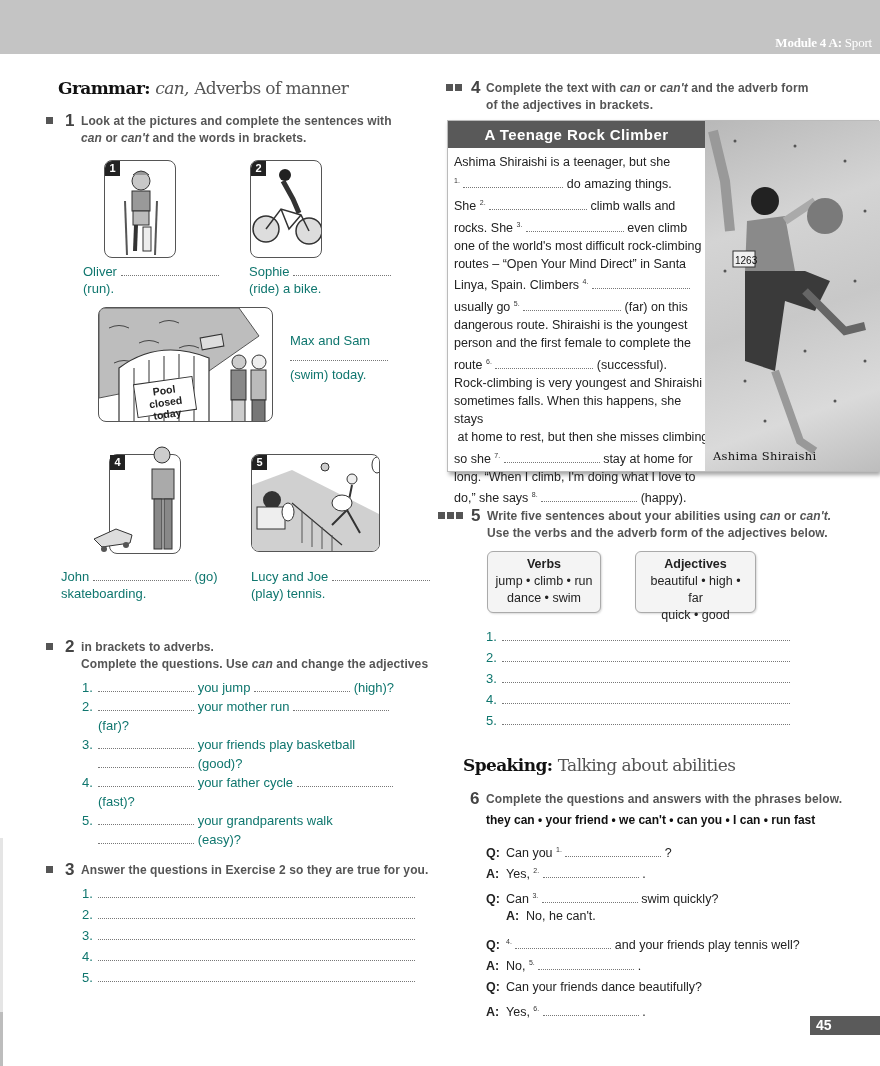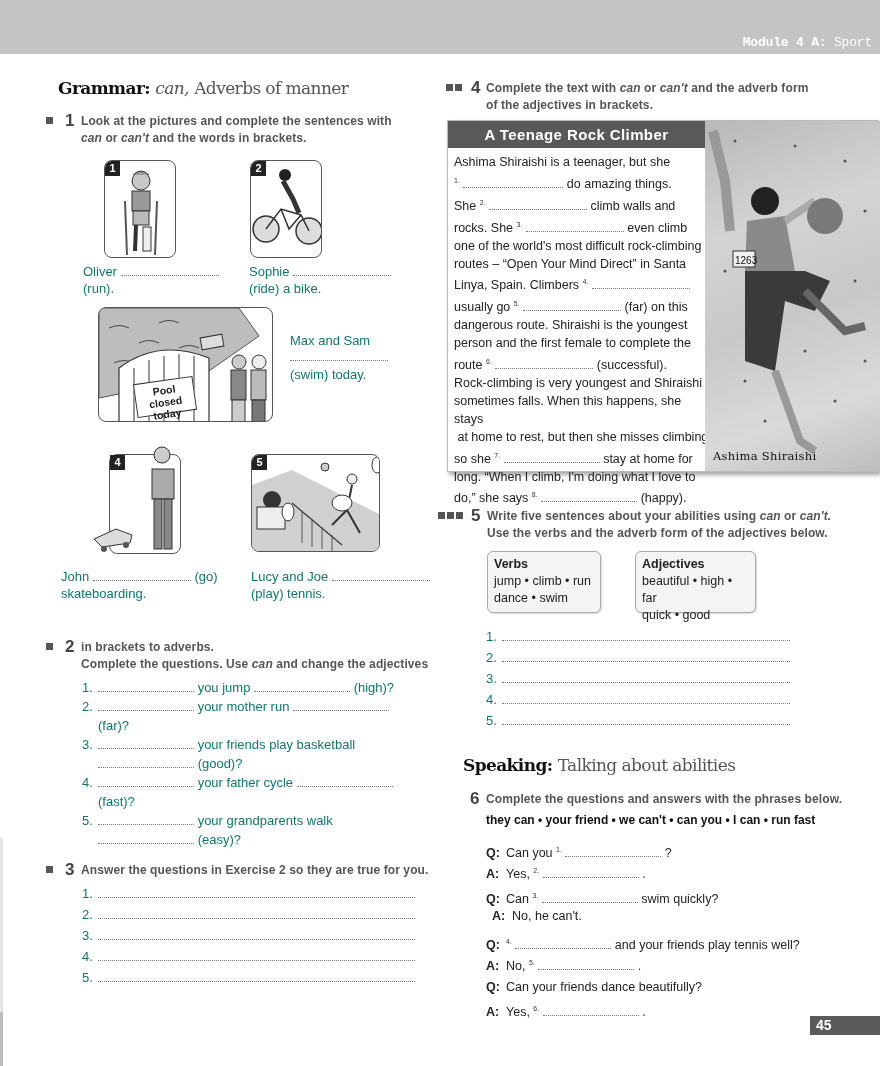"Module 4 A: Sport" .topbar .module { font-family: Liberation Mono, monospace -> Liberation Serif, serif }
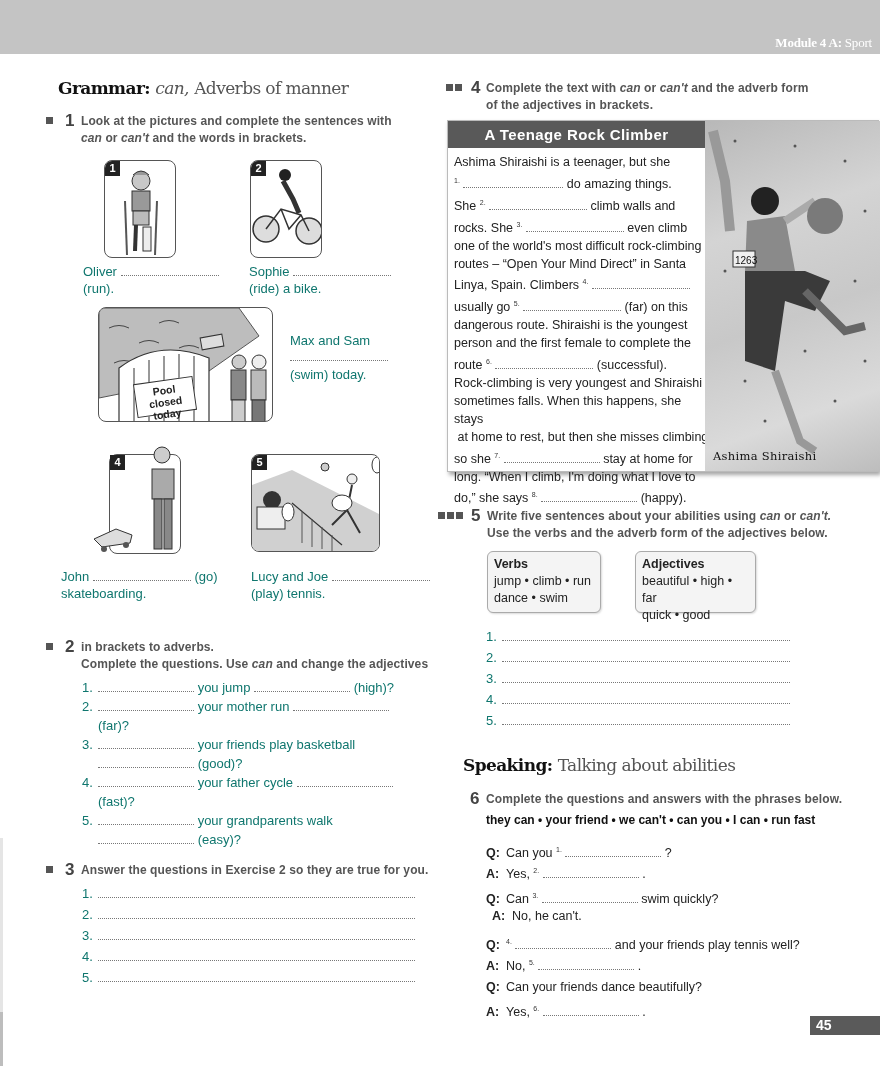"Verbs" .wordbox { text-align: none -> center }
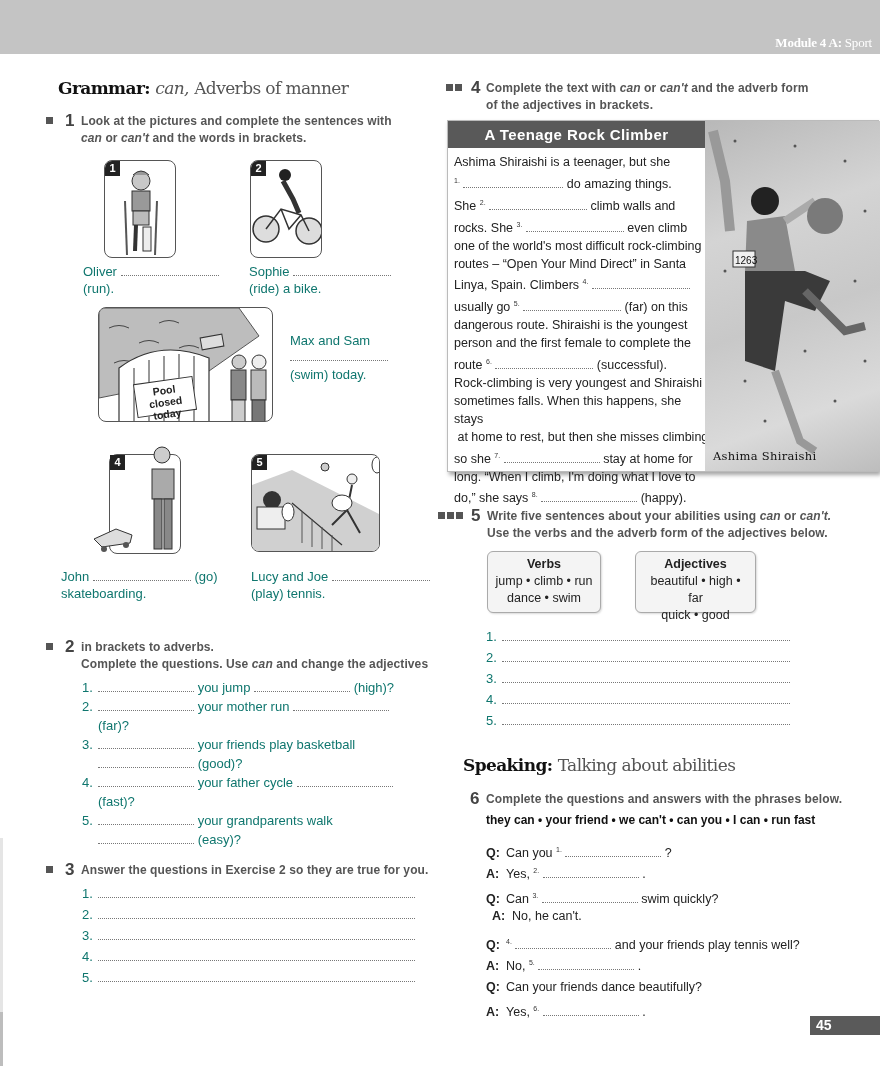"A: No, he can't." div.qa { left: 492px -> 506px }
